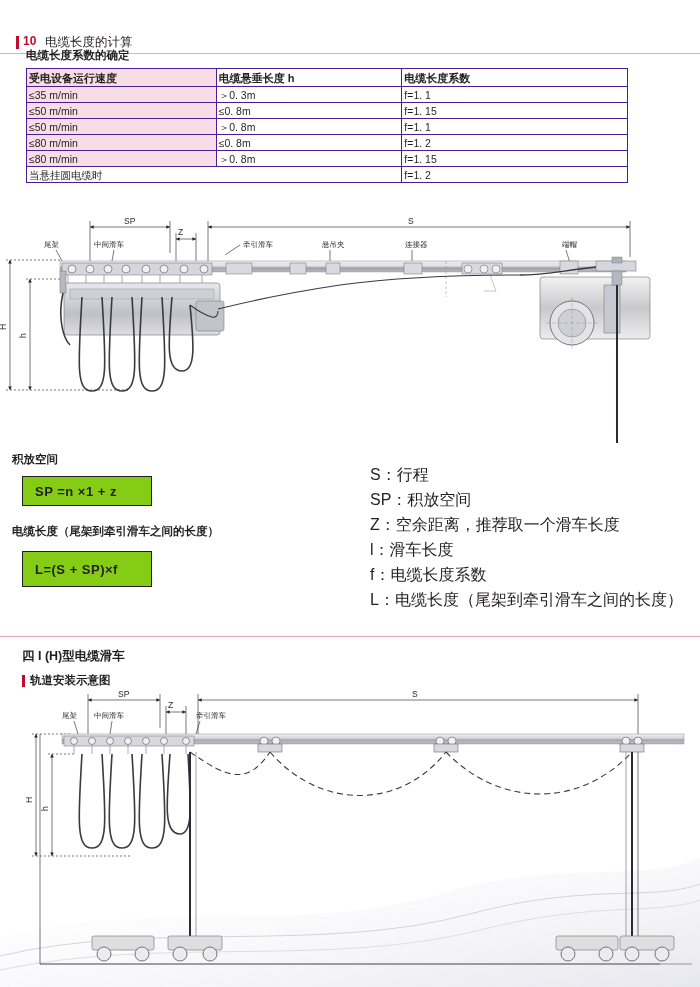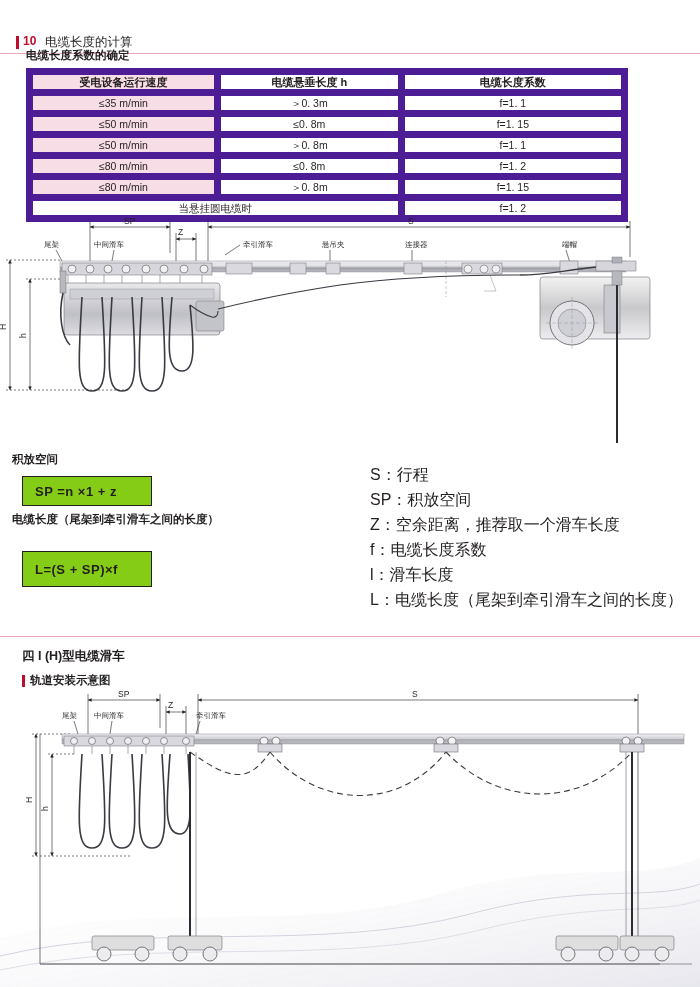"受电设备运行速度" table.coef td, table.coef th { border: 7px solid #4c1d95 -> 1px solid #4c1d95; text-align: center -> left }
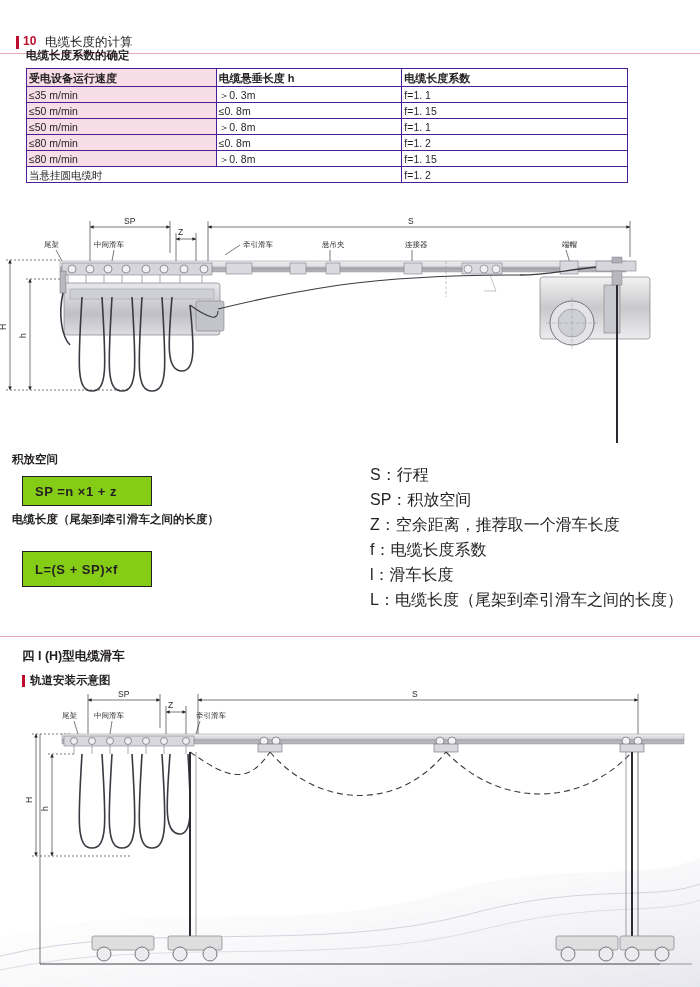"电缆长度（尾架到牵引滑车之间的长度）" div.label-txt { top: 512px -> 524px }
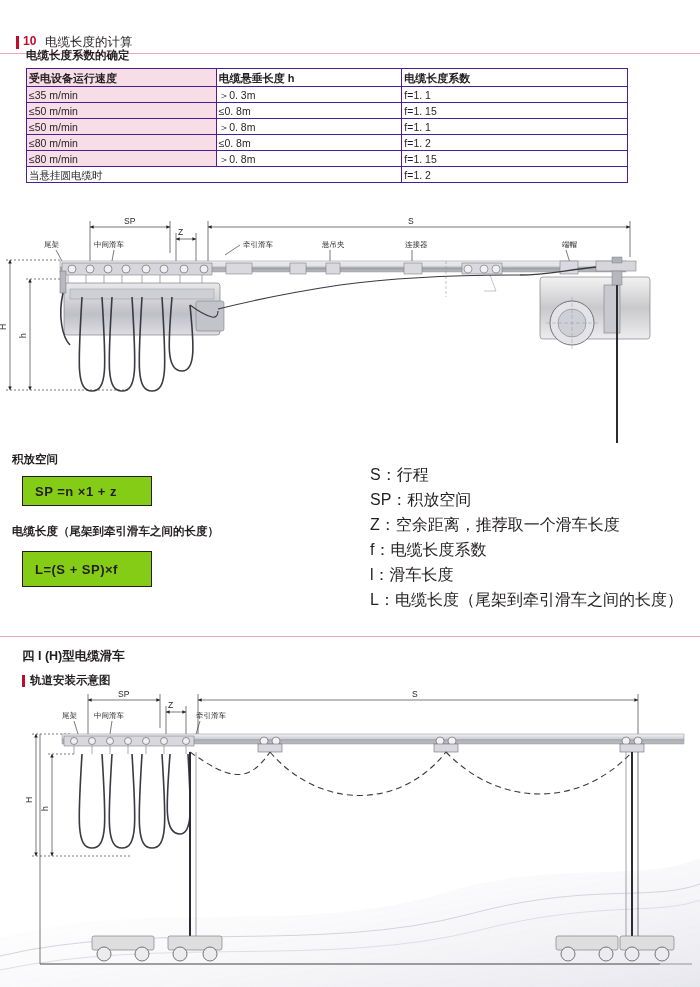"f：电缆长度系数" div { order: before "l：滑车长度" -> after "l：滑车长度" }
